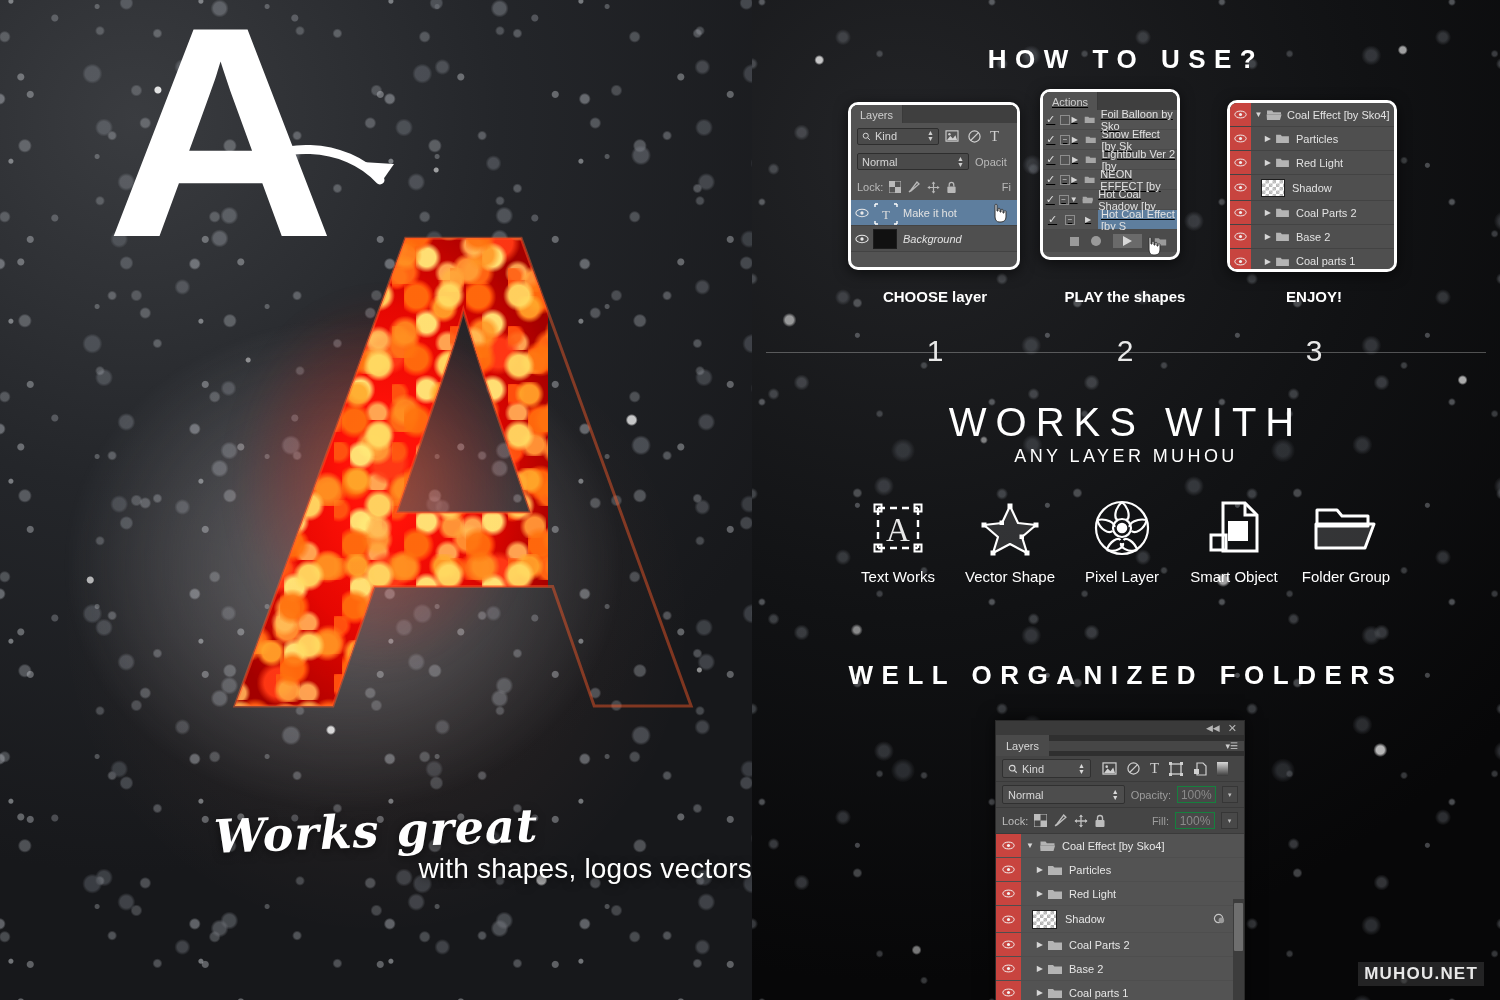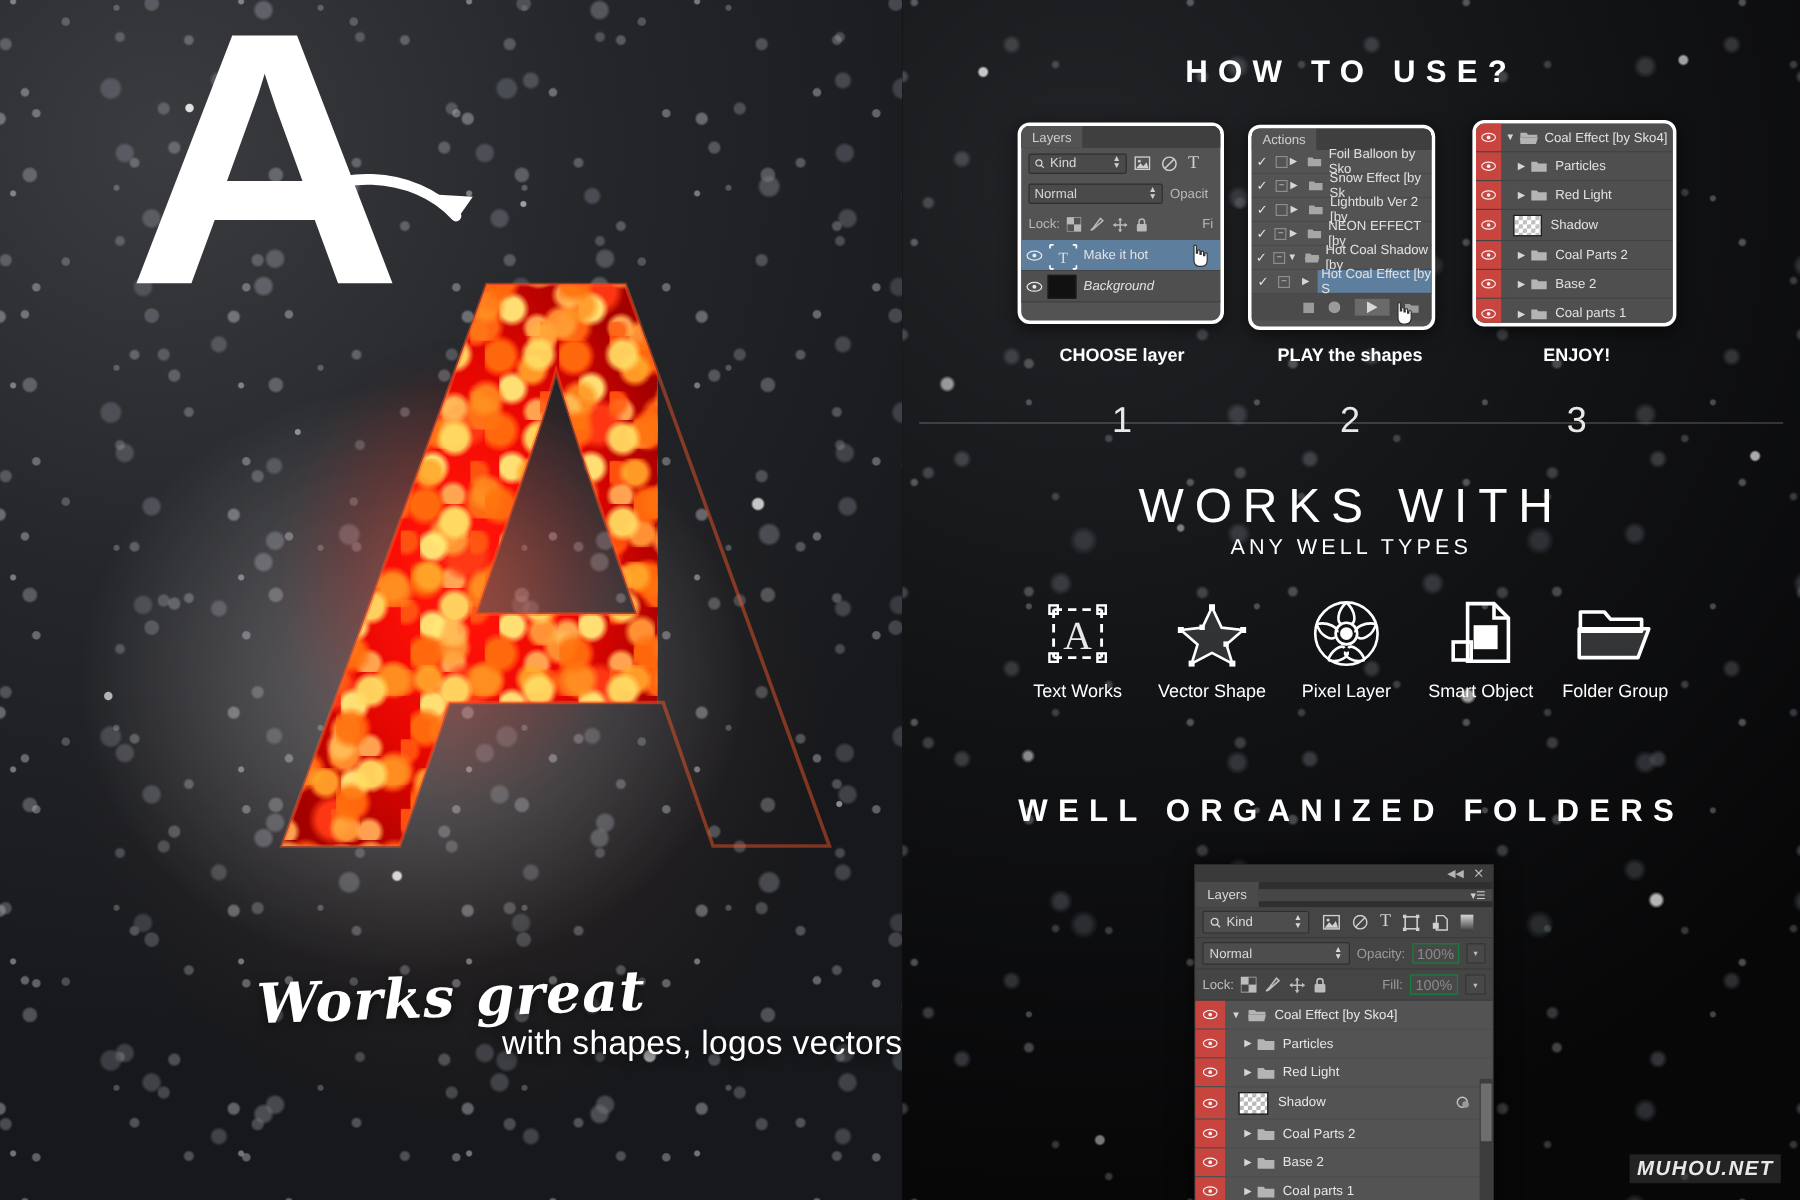"Actions" div.ps-panel { text-decoration: none -> underline; top: 104px -> 89px; width: 156px -> 140px }
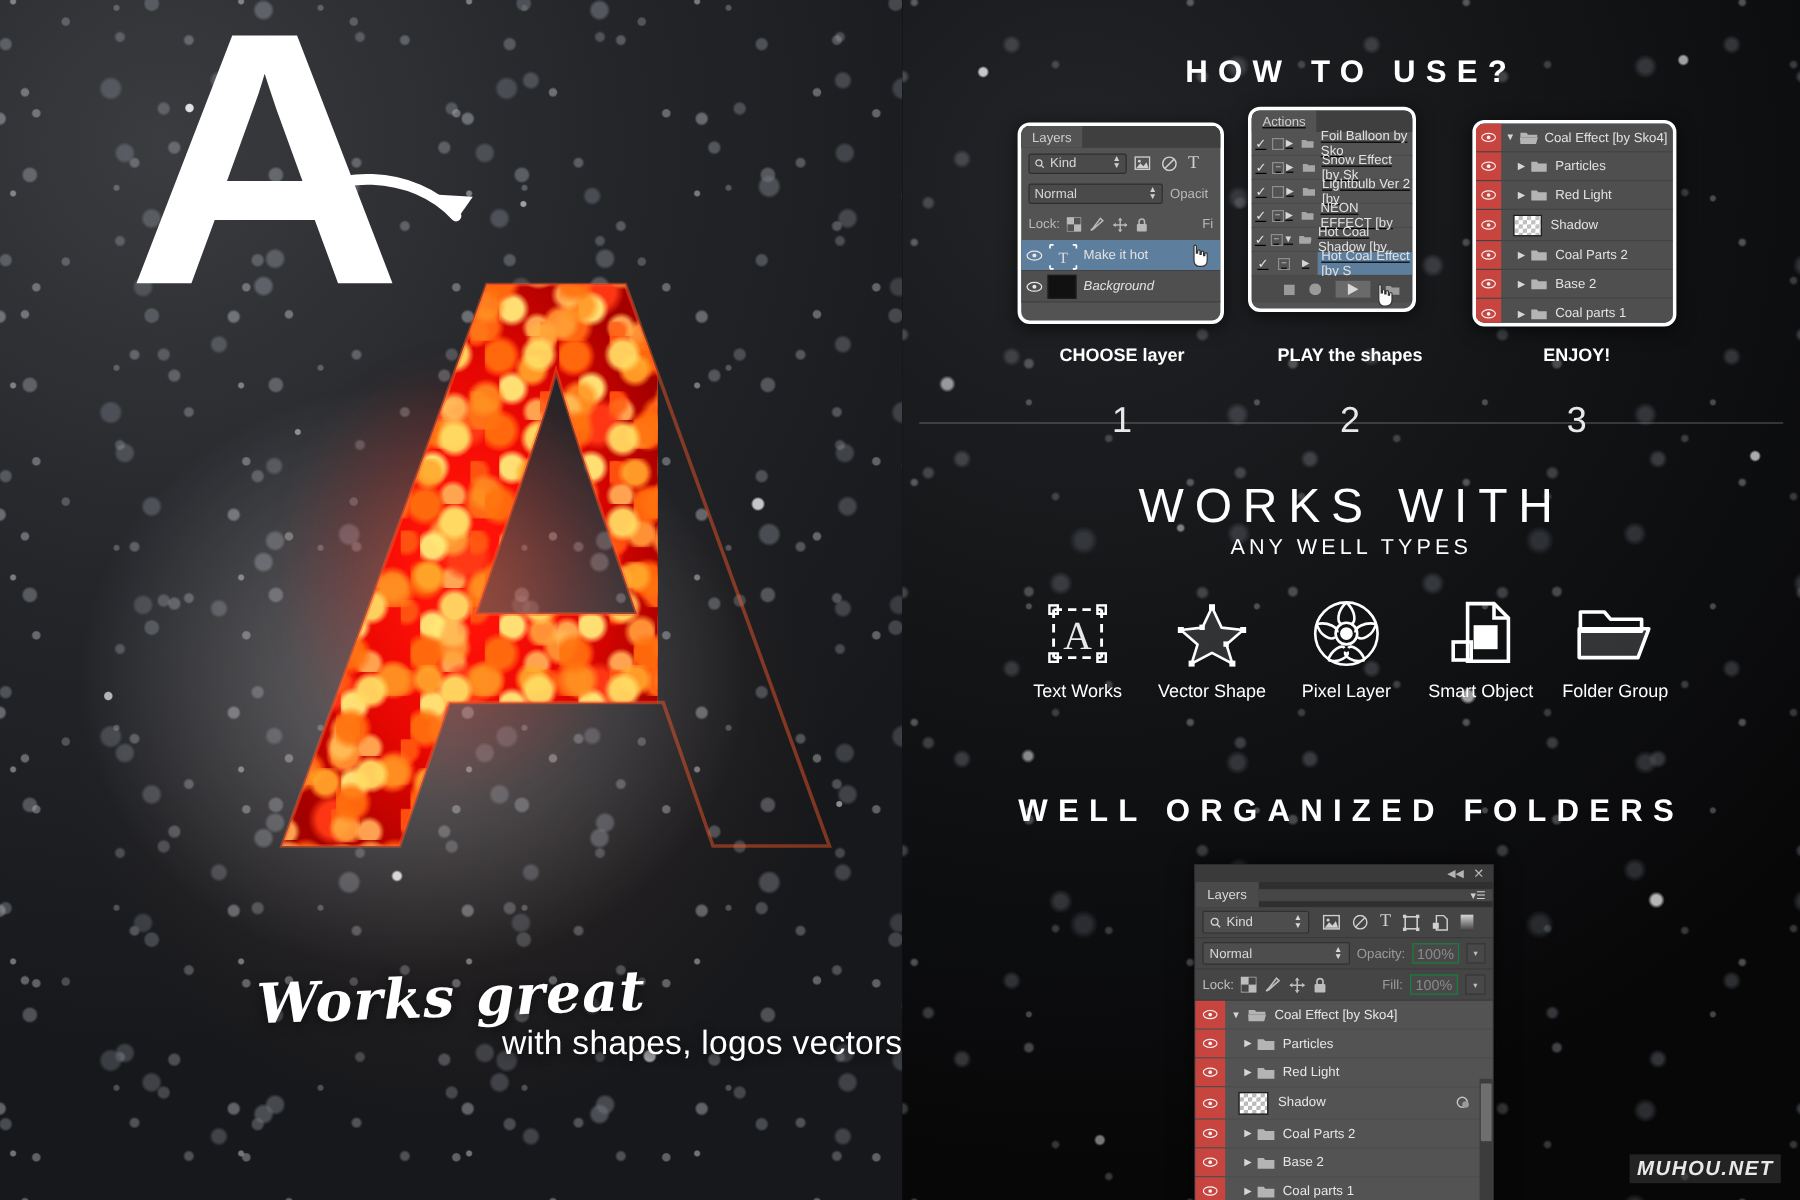"ANY WELL TYPES" div.h2-sub { text: WELL TYPES -> LAYER MUHOU }
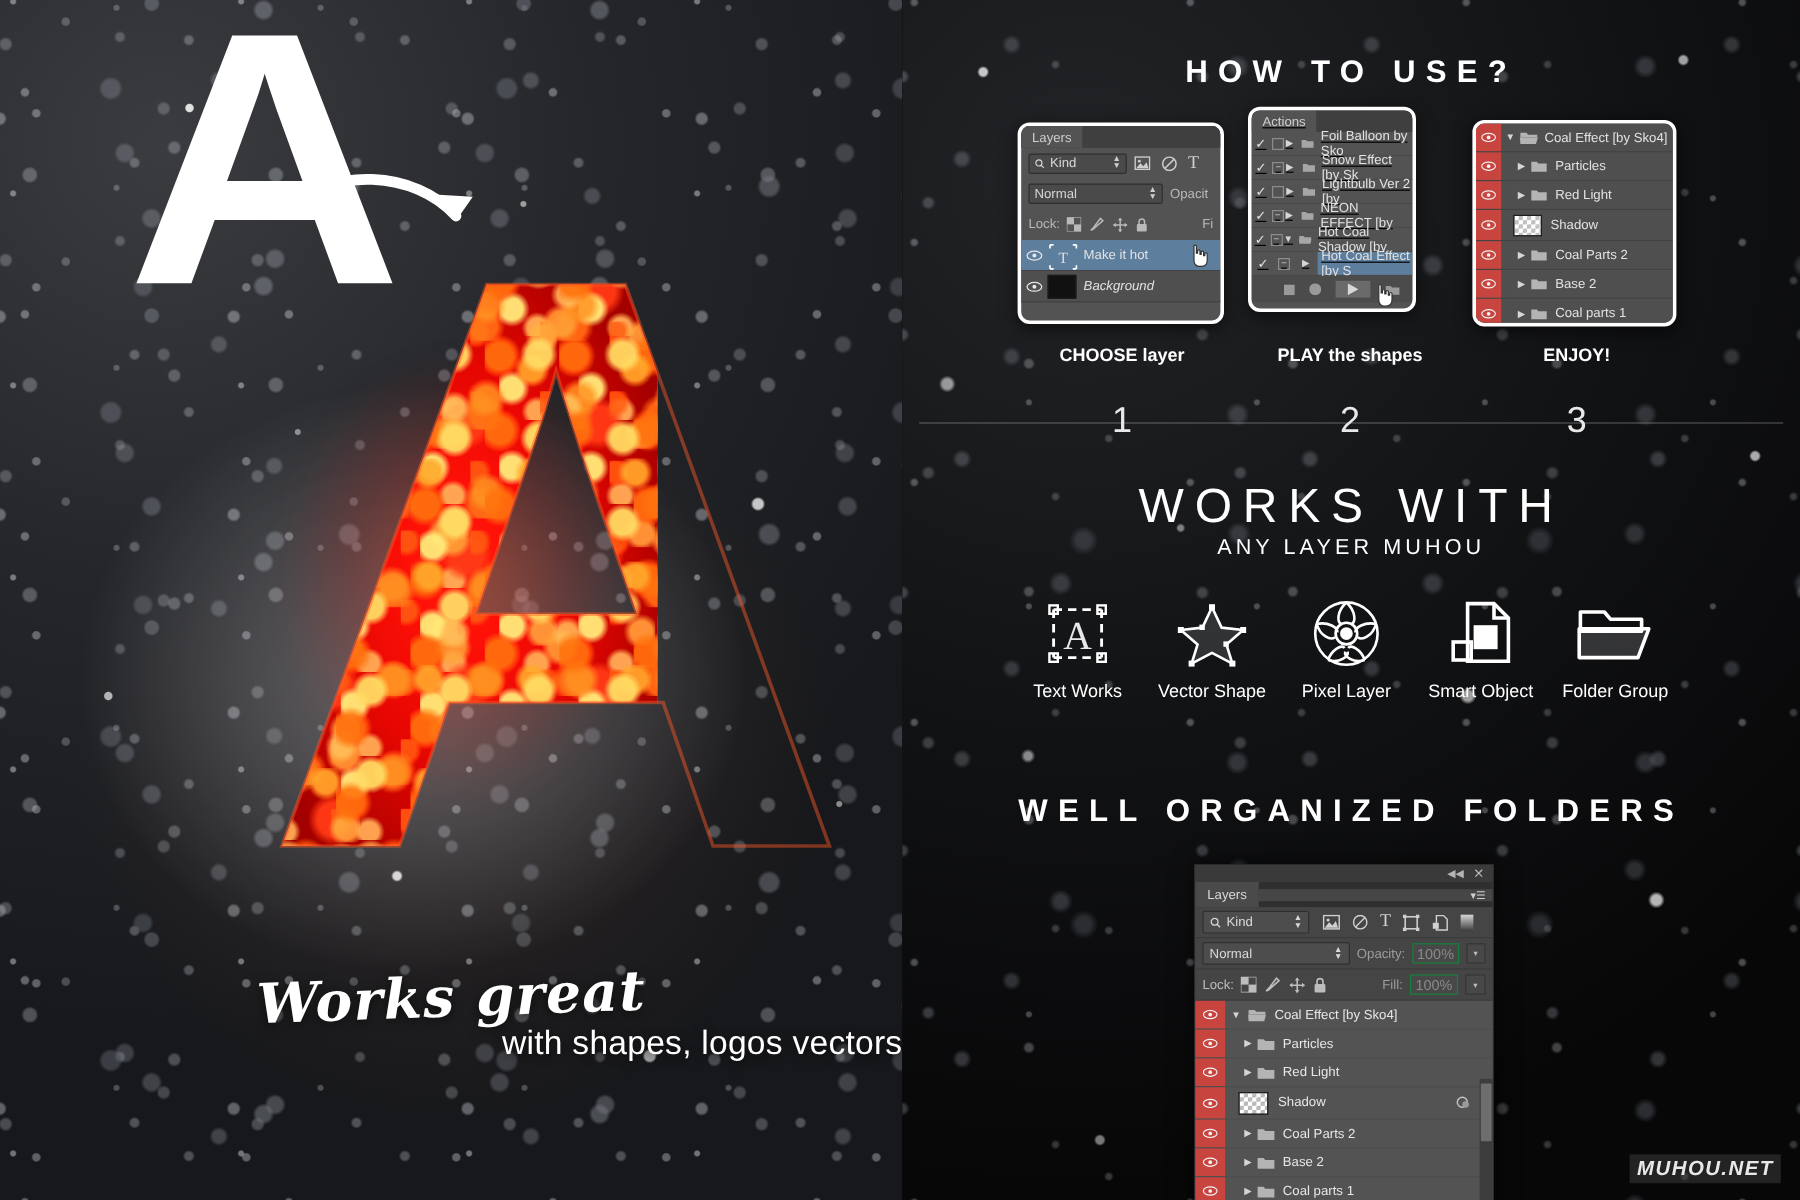"MUHOU.NET" .watermark { font-style: italic -> none }
